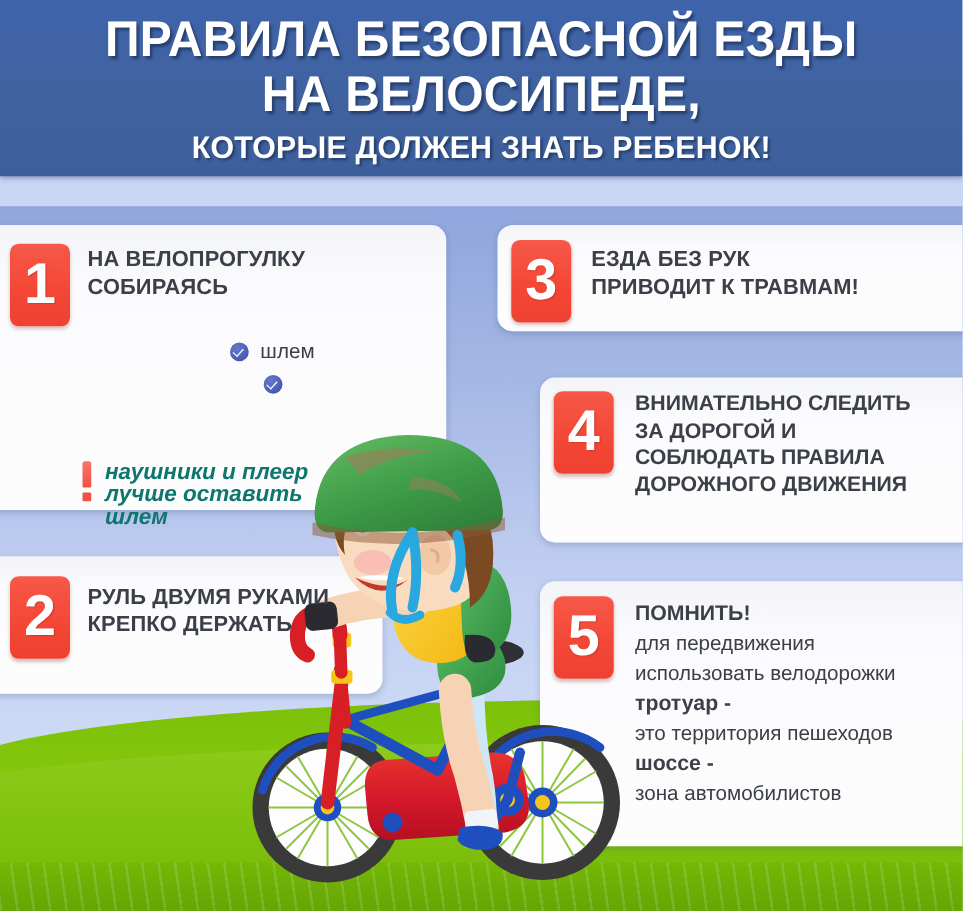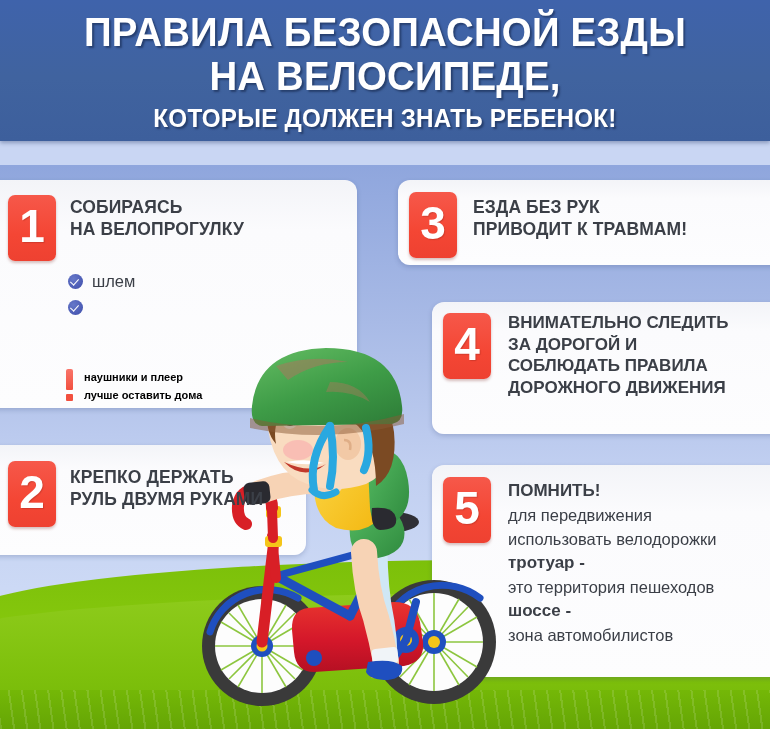"СОБИРАЯСЬ" div { order: before "НА ВЕЛОПРОГУЛКУ" -> after "НА ВЕЛОПРОГУЛКУ" }
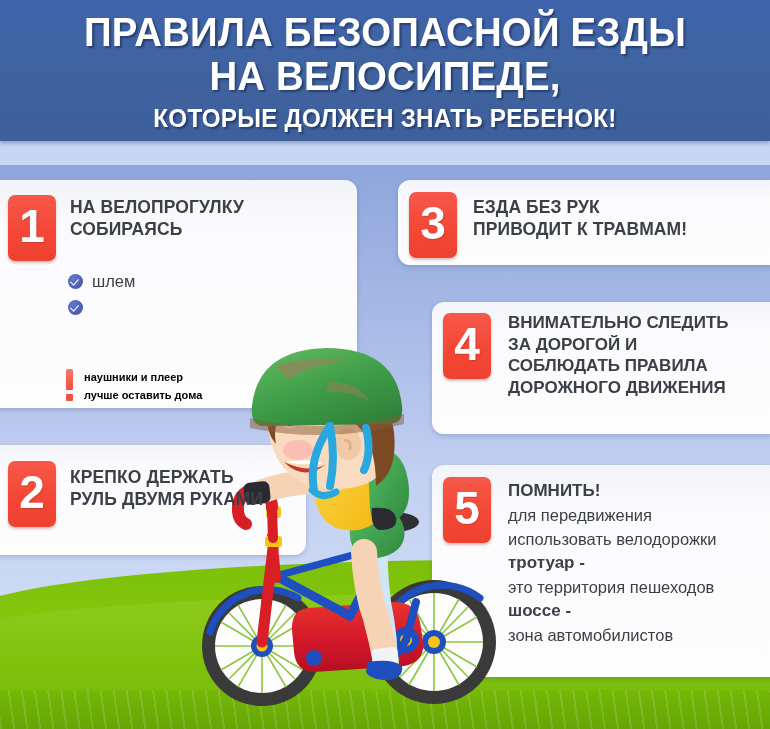"шлем" .li { justify-content: none -> center }
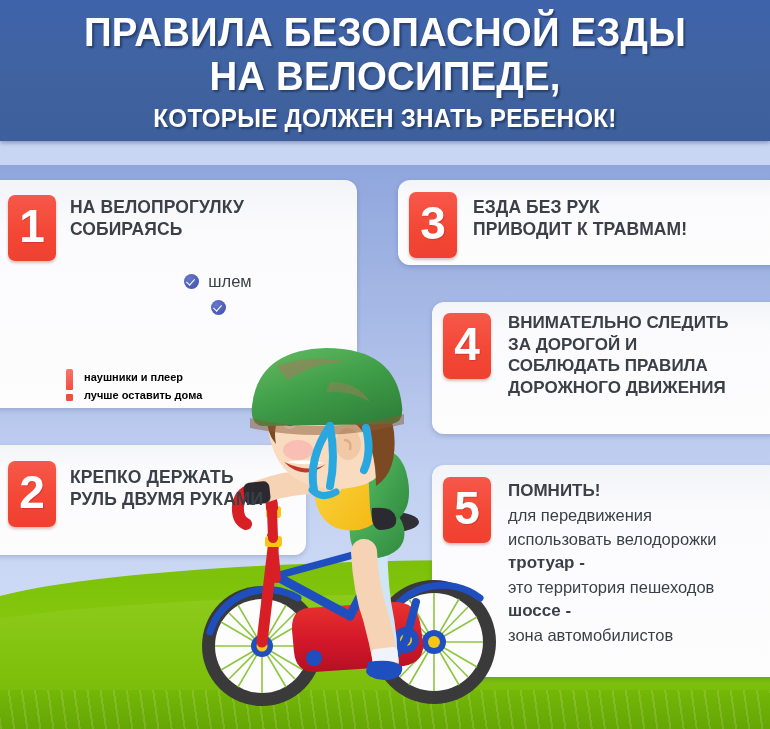"наушники и плеер" .note-txt { color: #000000 -> #0f766e; font-size: 11px -> 18px; font-style: none -> italic }
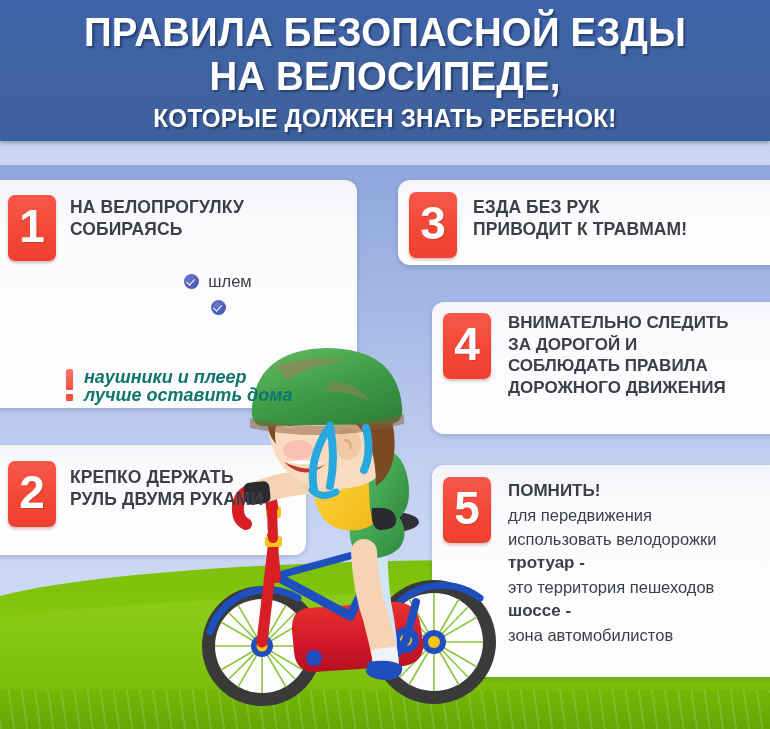"лучше оставить дома" span { text: дома -> шлем }
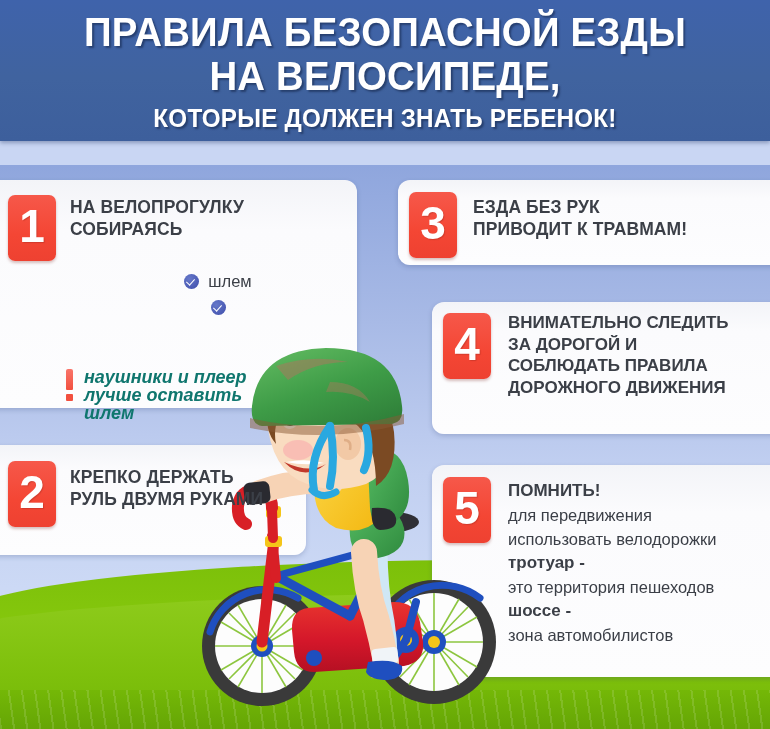"КРЕПКО ДЕРЖАТЬ" div { order: before "РУЛЬ ДВУМЯ РУКАМИ" -> after "РУЛЬ ДВУМЯ РУКАМИ" }
